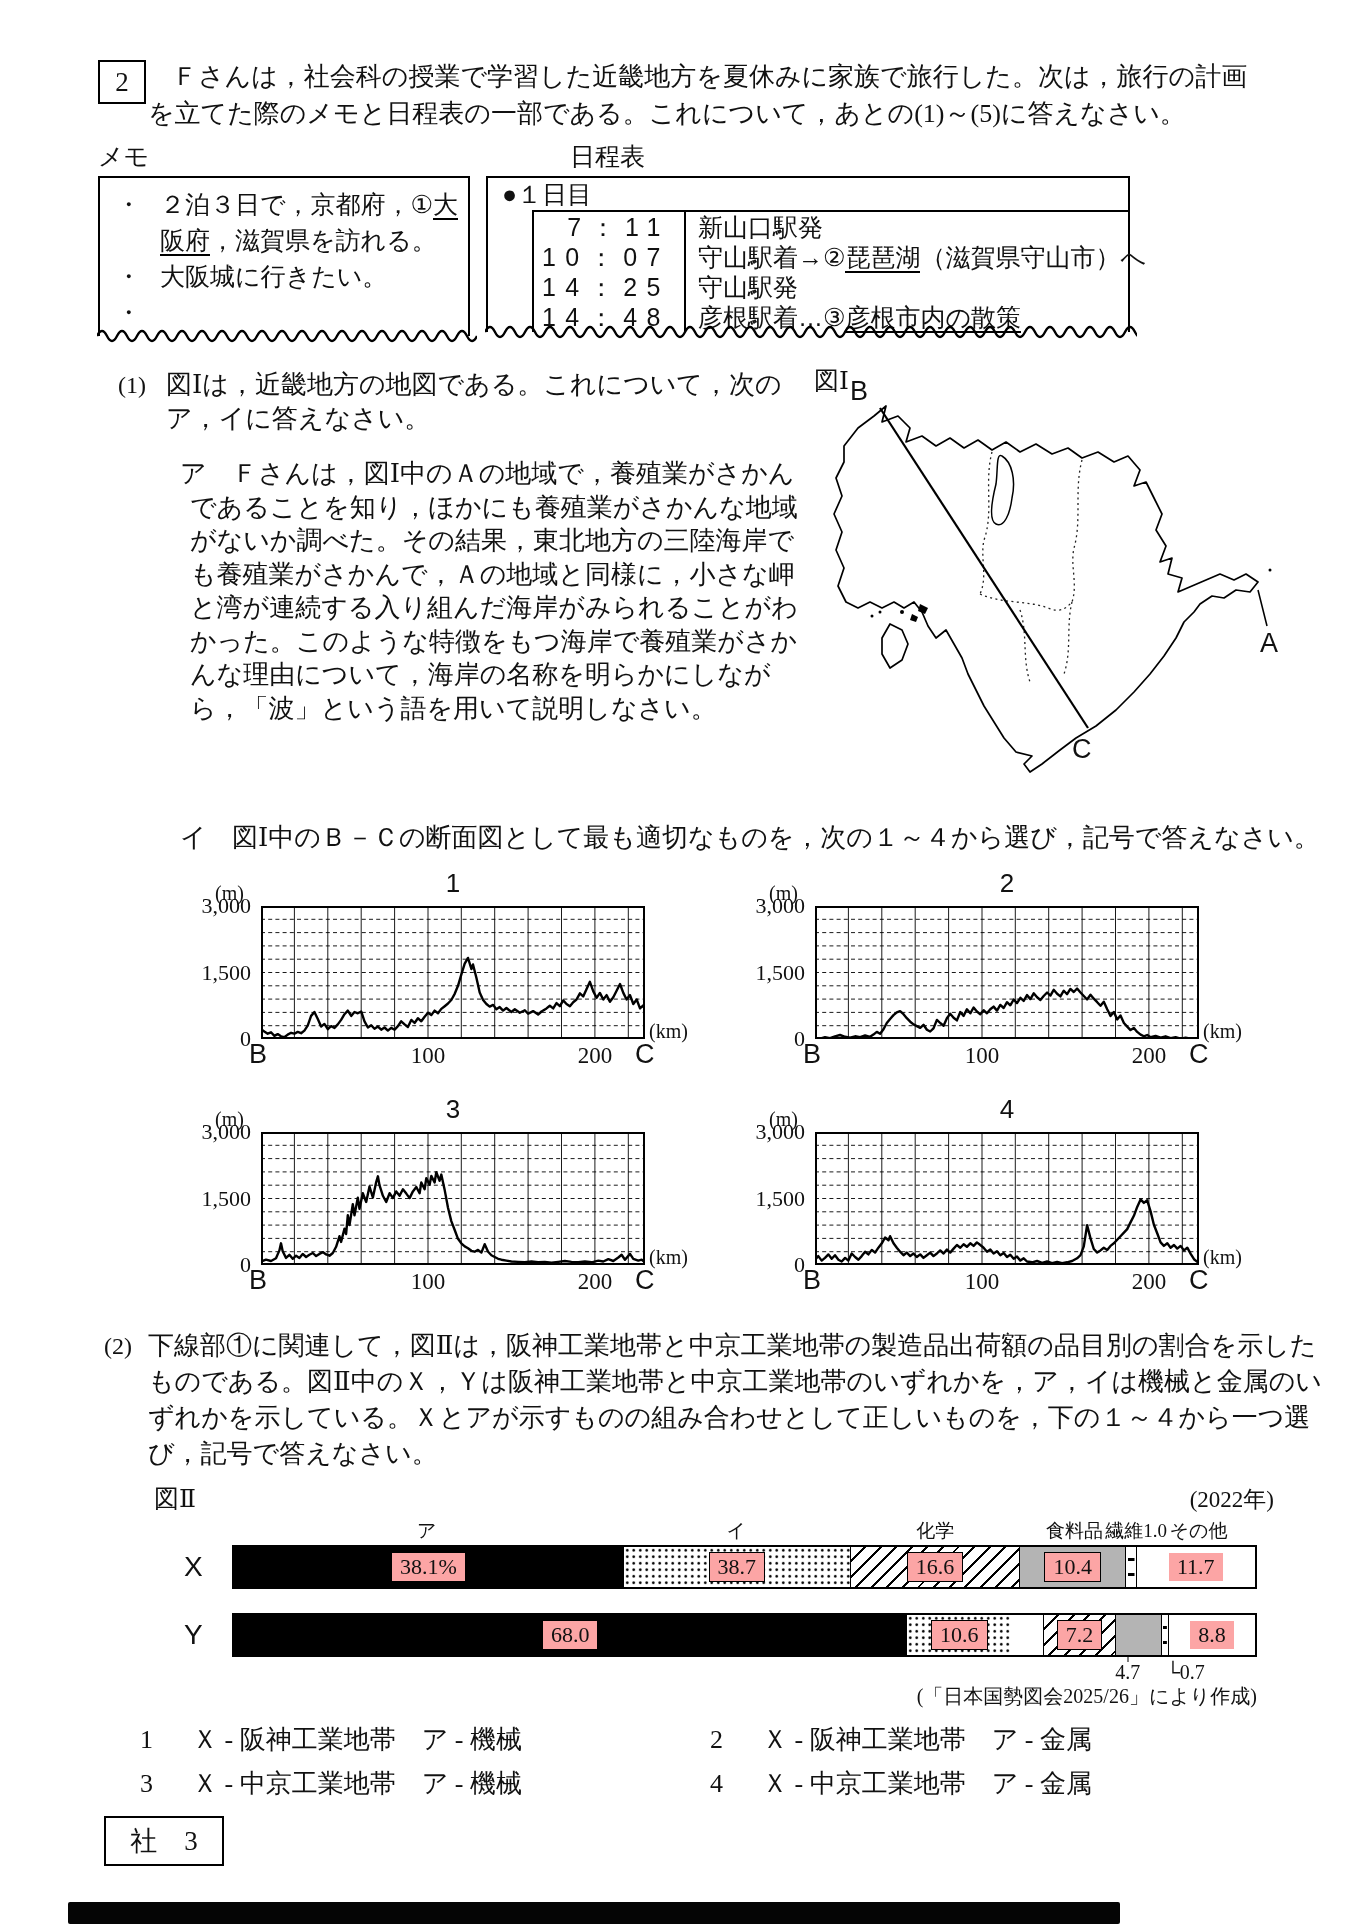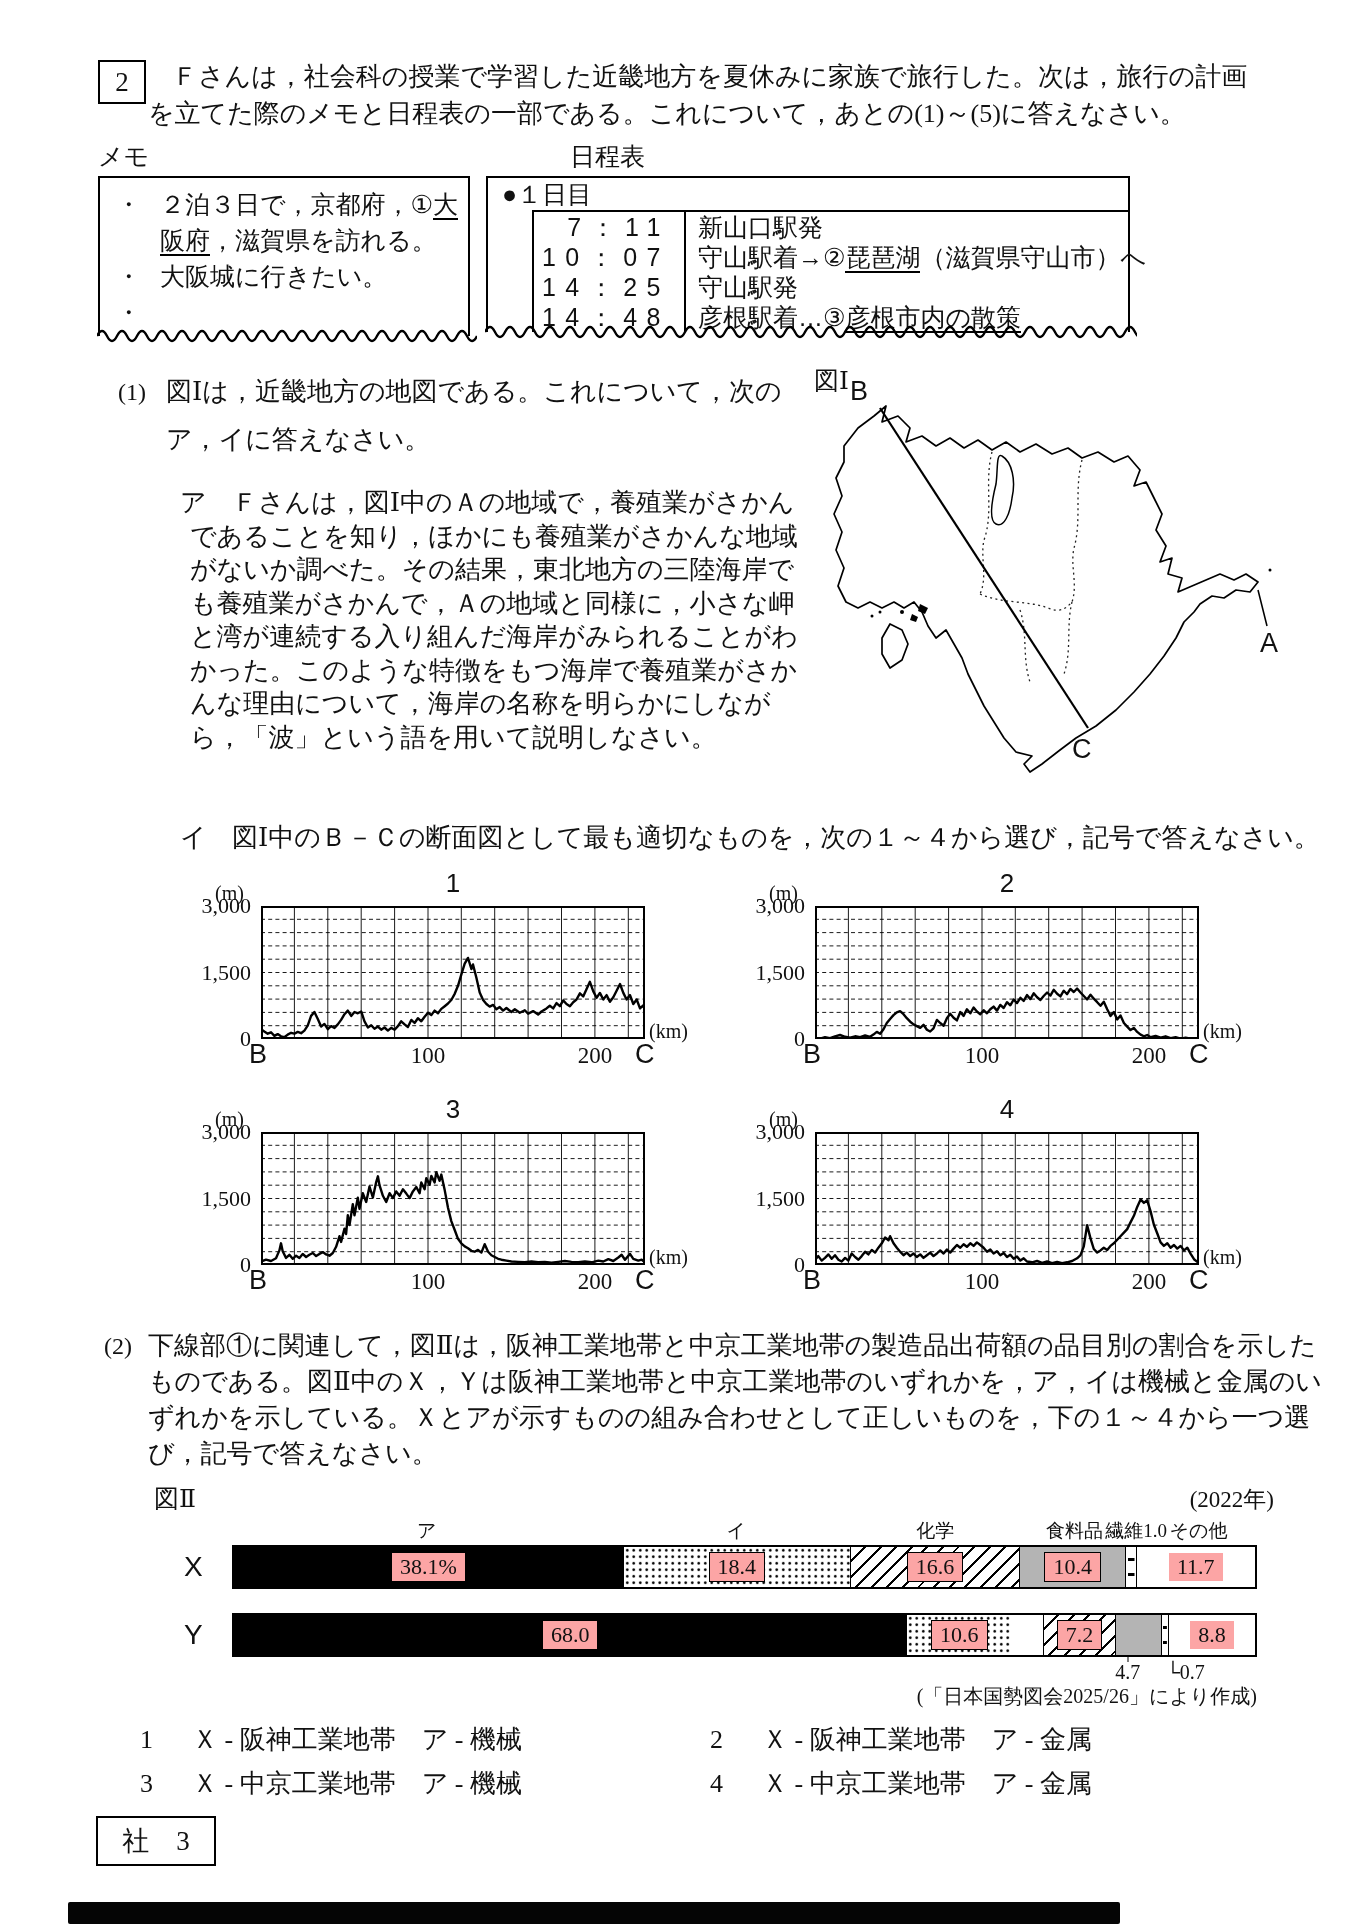"(1) 図Ⅰは，近畿地方の地図である。これについて，次のア，イに答えなさい。" .q1text { line-height: 48px -> 33px }
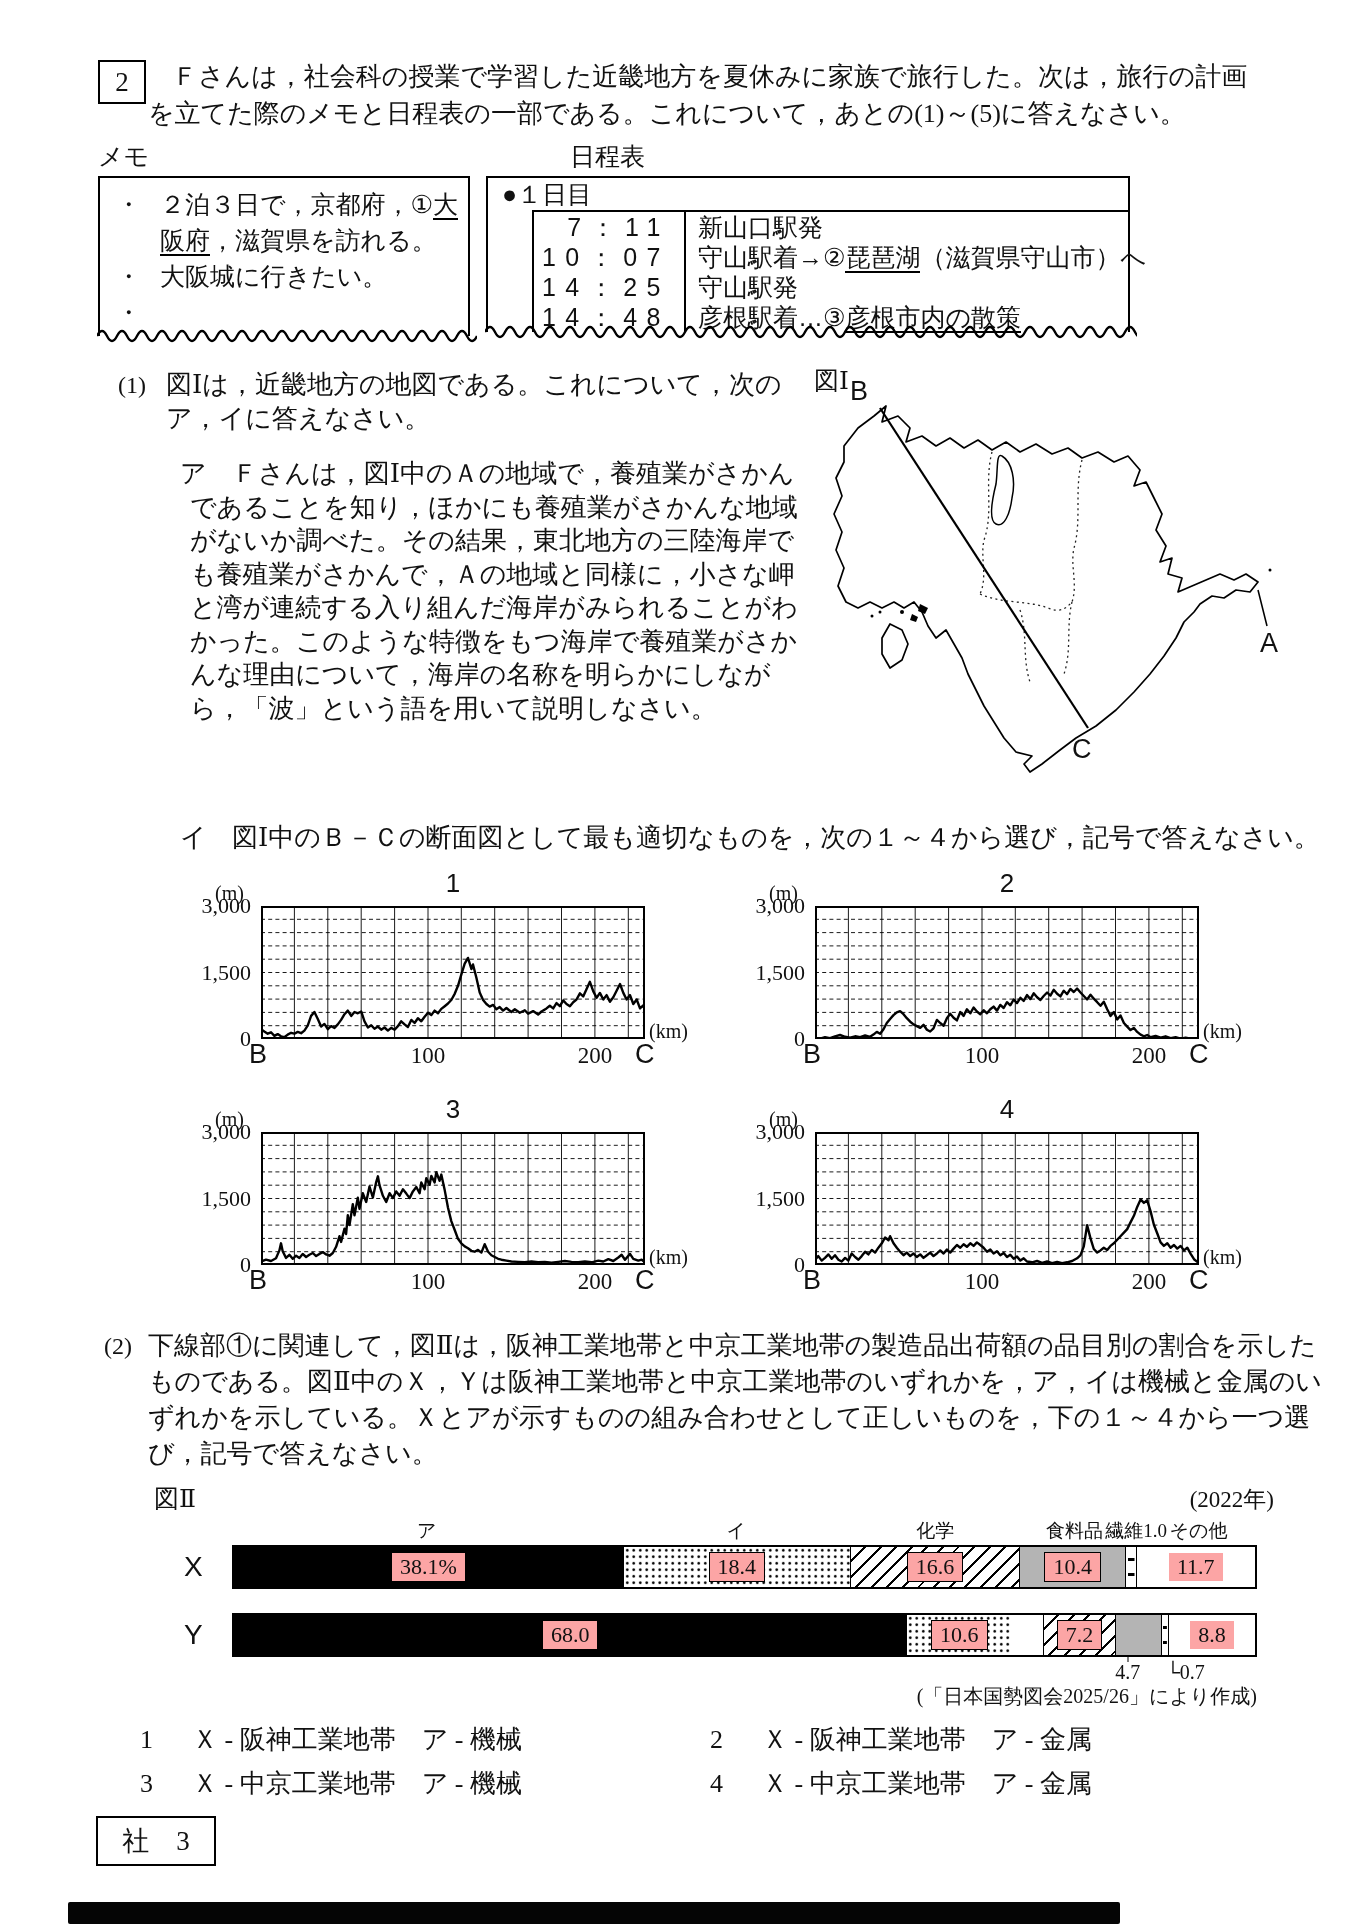"18.4" span.seglab { text: 18.4 -> 38.7 }
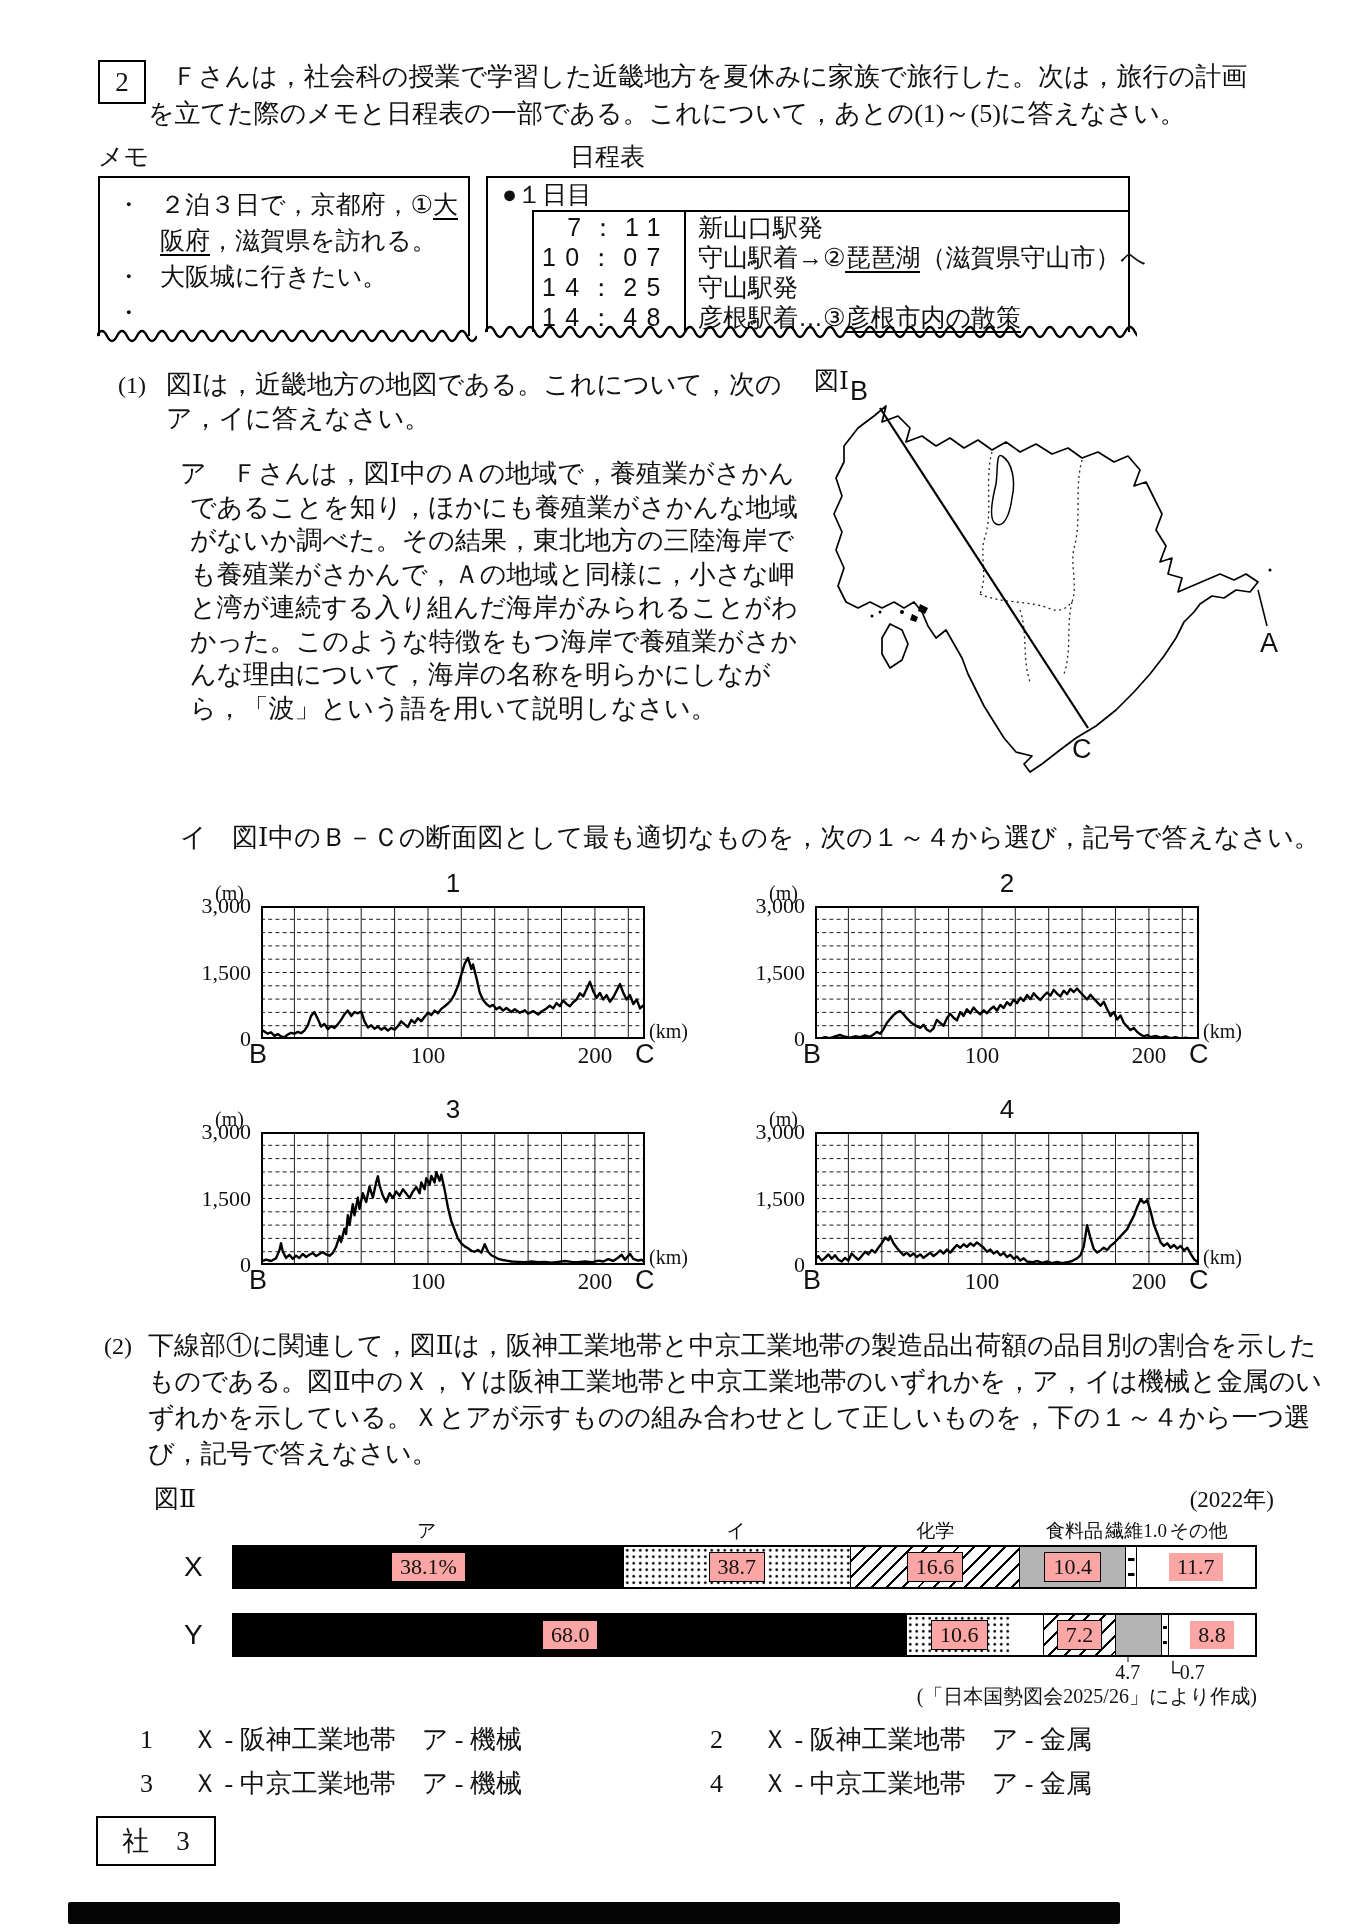"社 3" .footer-box { margin: 12px 0 0 0 -> 12px 0 0 8px }
